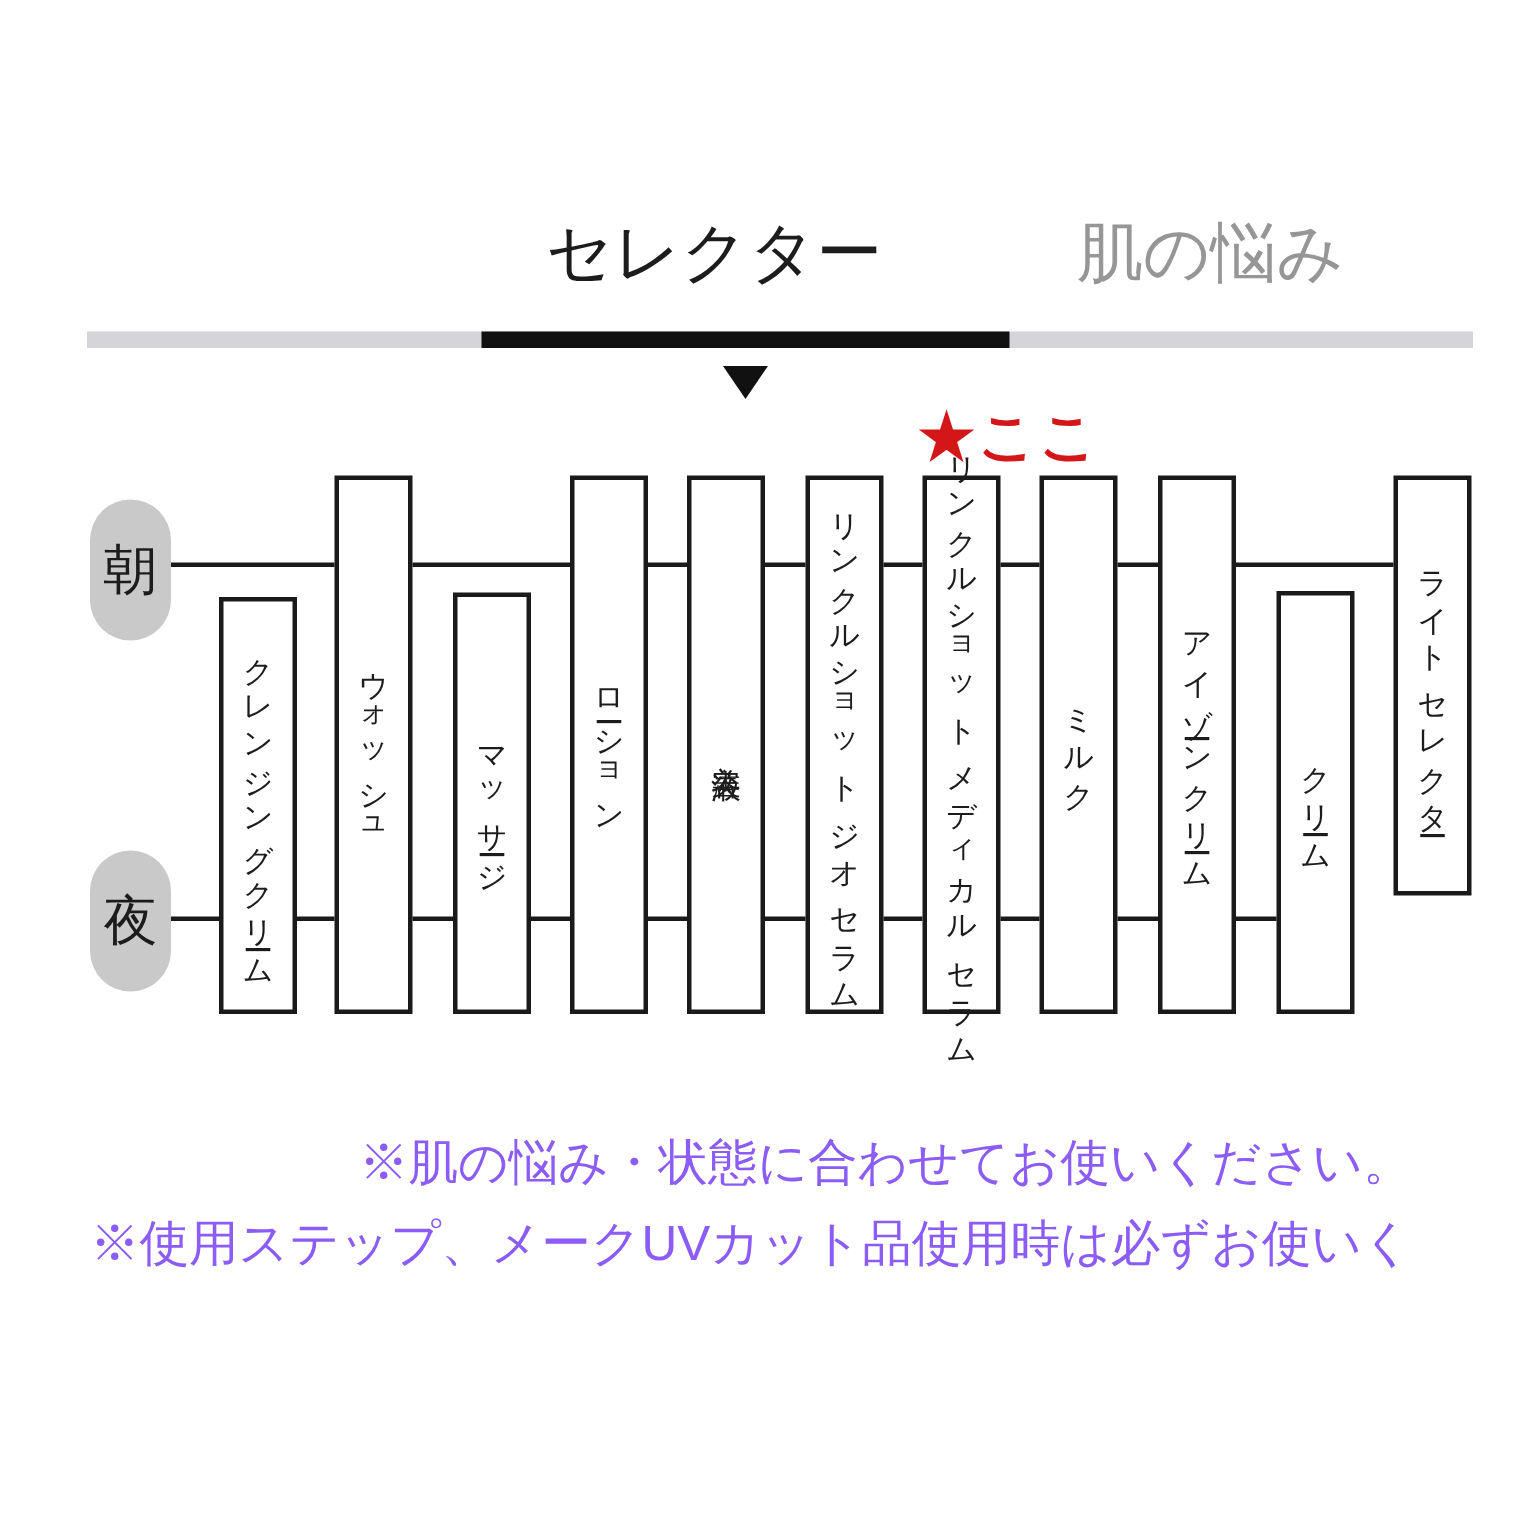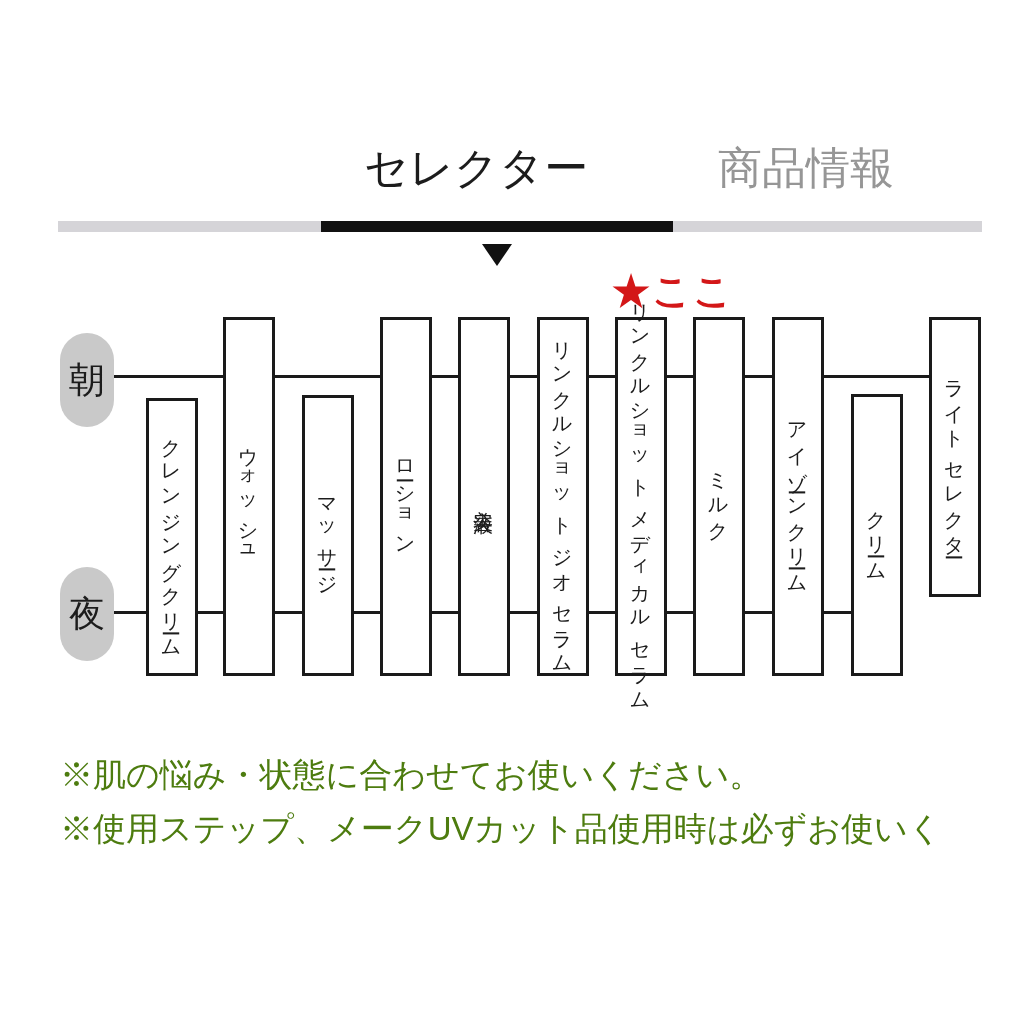"商品情報" div.tab { text: 商品情報 -> 肌の悩み }
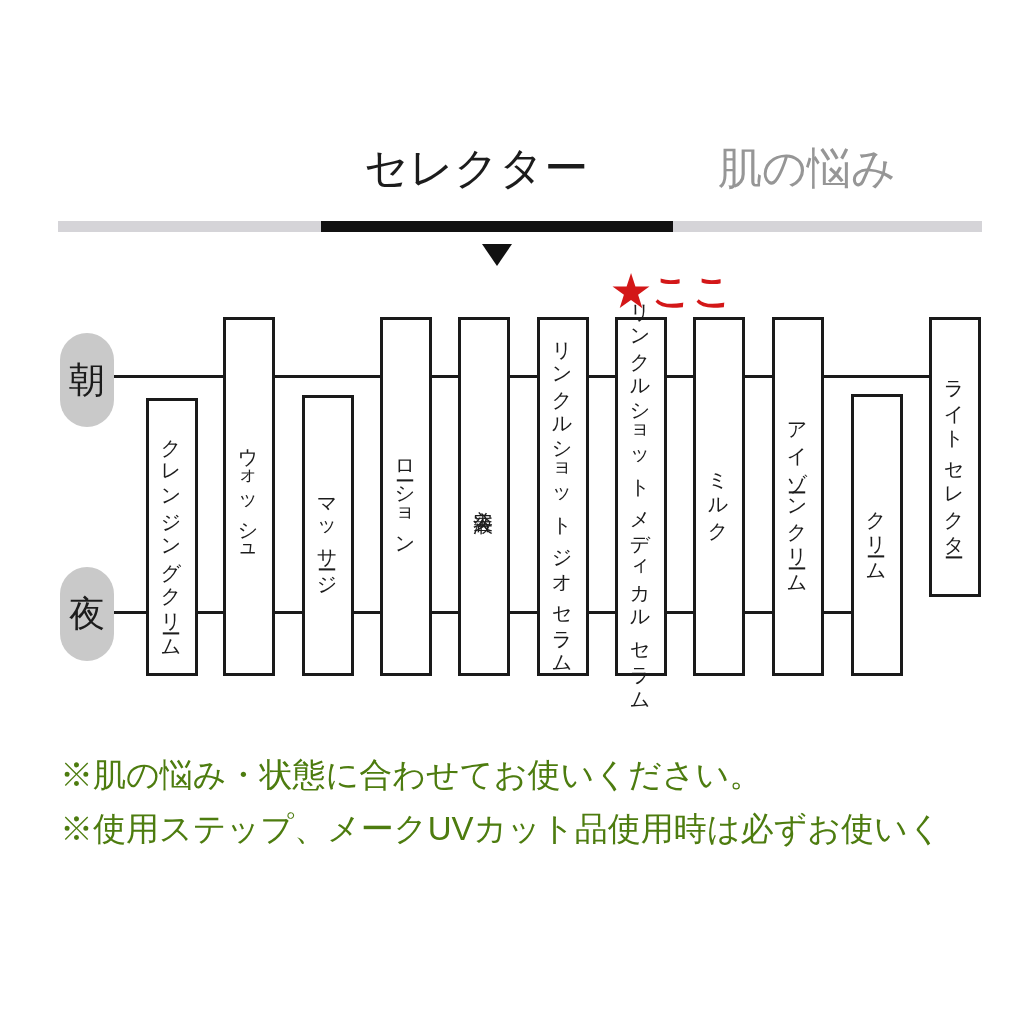"※肌の悩み・状態に合わせてお使いください。" .notes { color: #4d7c0f -> #8b5cf6; text-align: none -> right }
